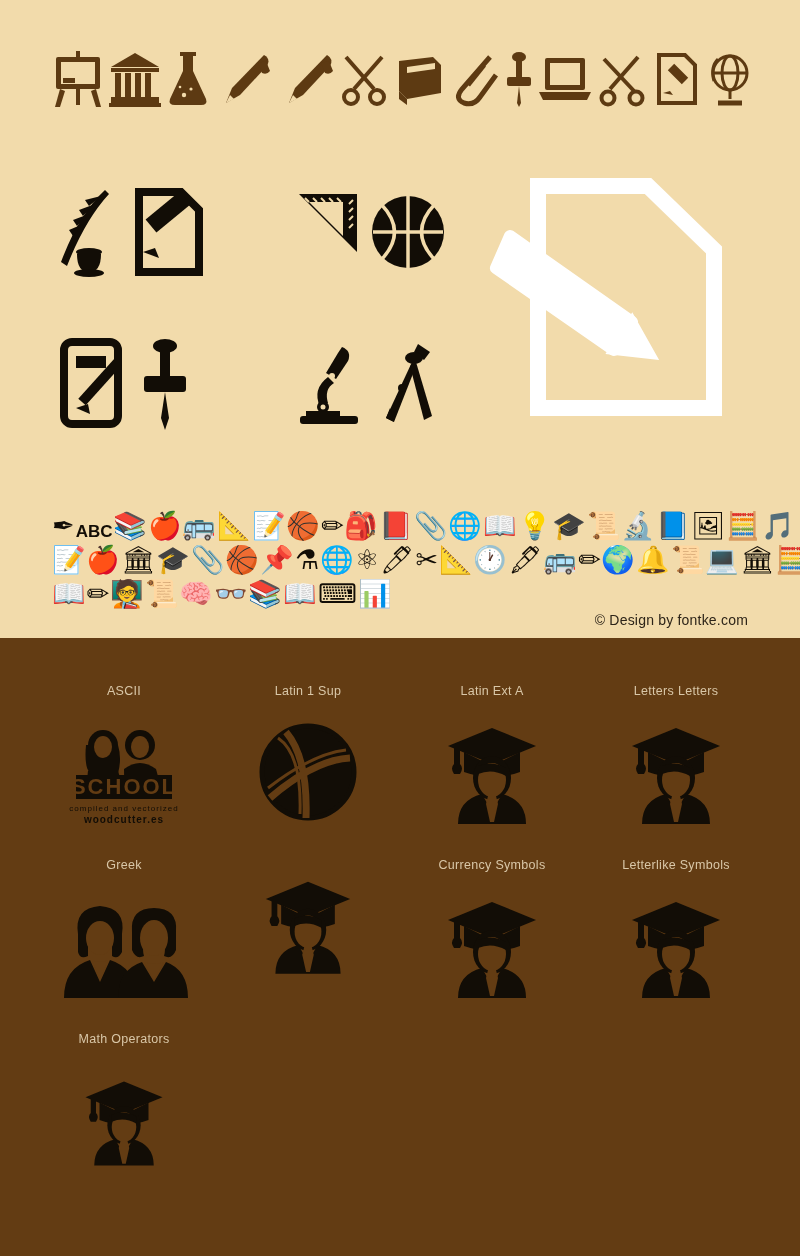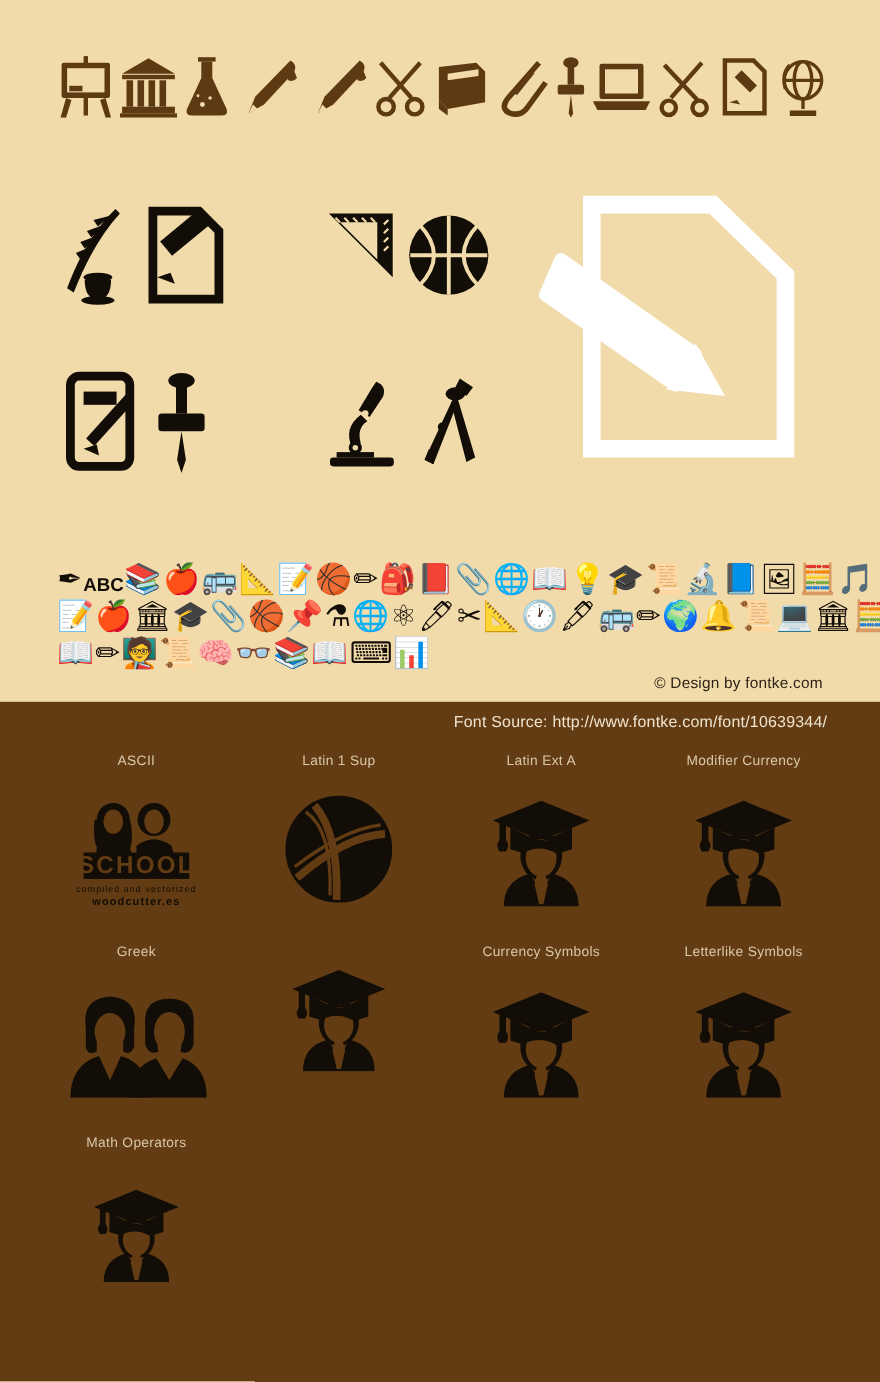"Font Source:" div.source { html: <div>Font Source: http://www.fontke.com/font/10639344/</div> -> none }
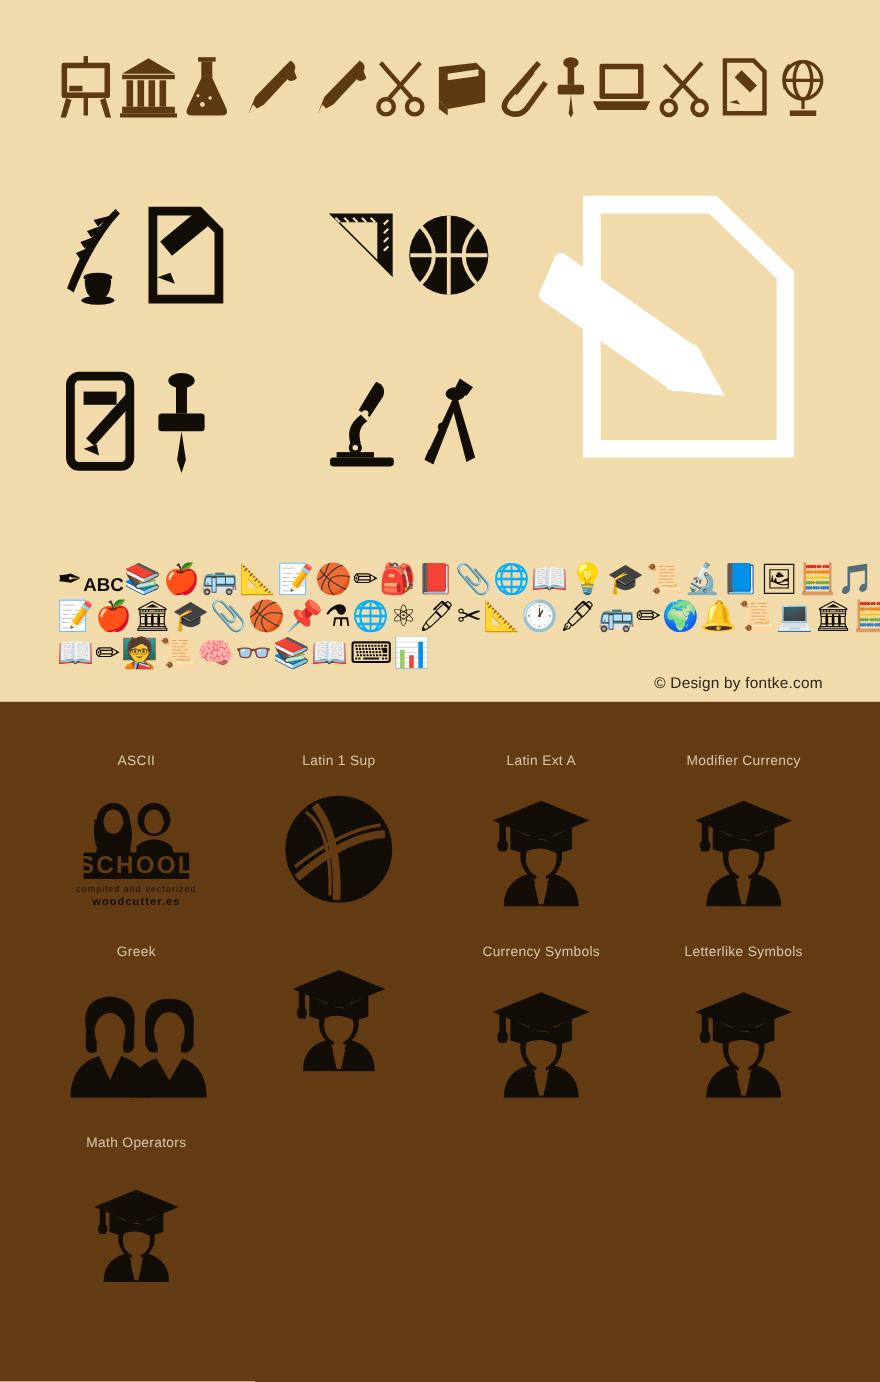"Modifier Currency" div.blabel { text: Modifier Currency -> Letters Letters }
